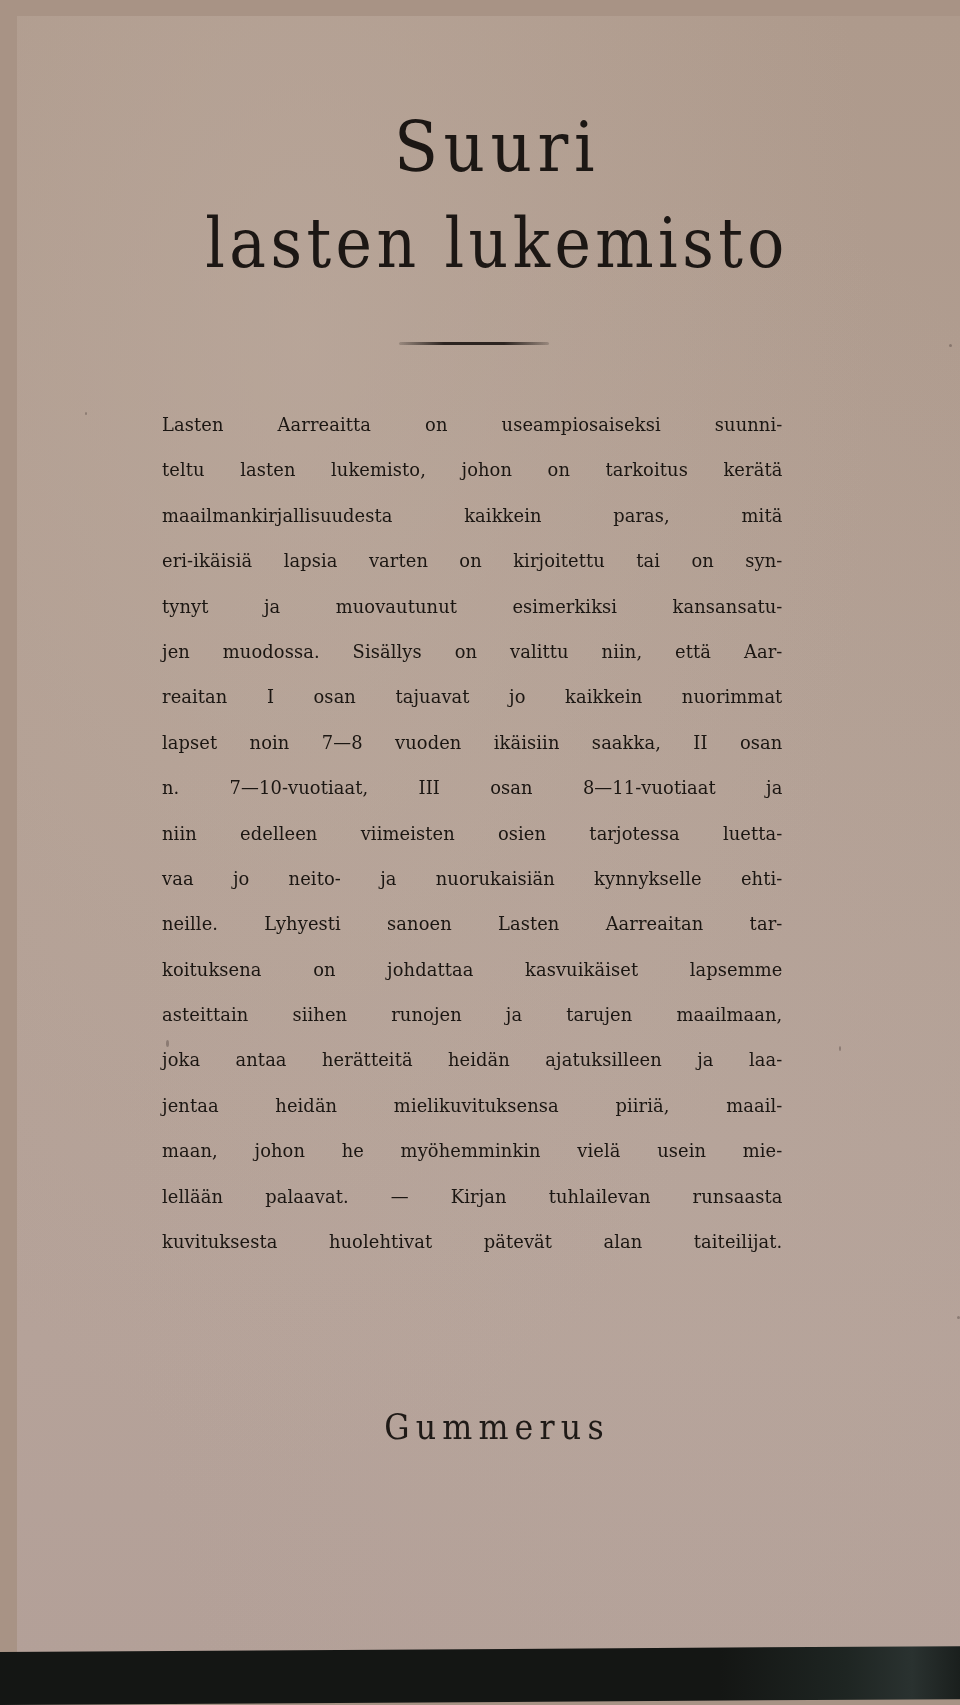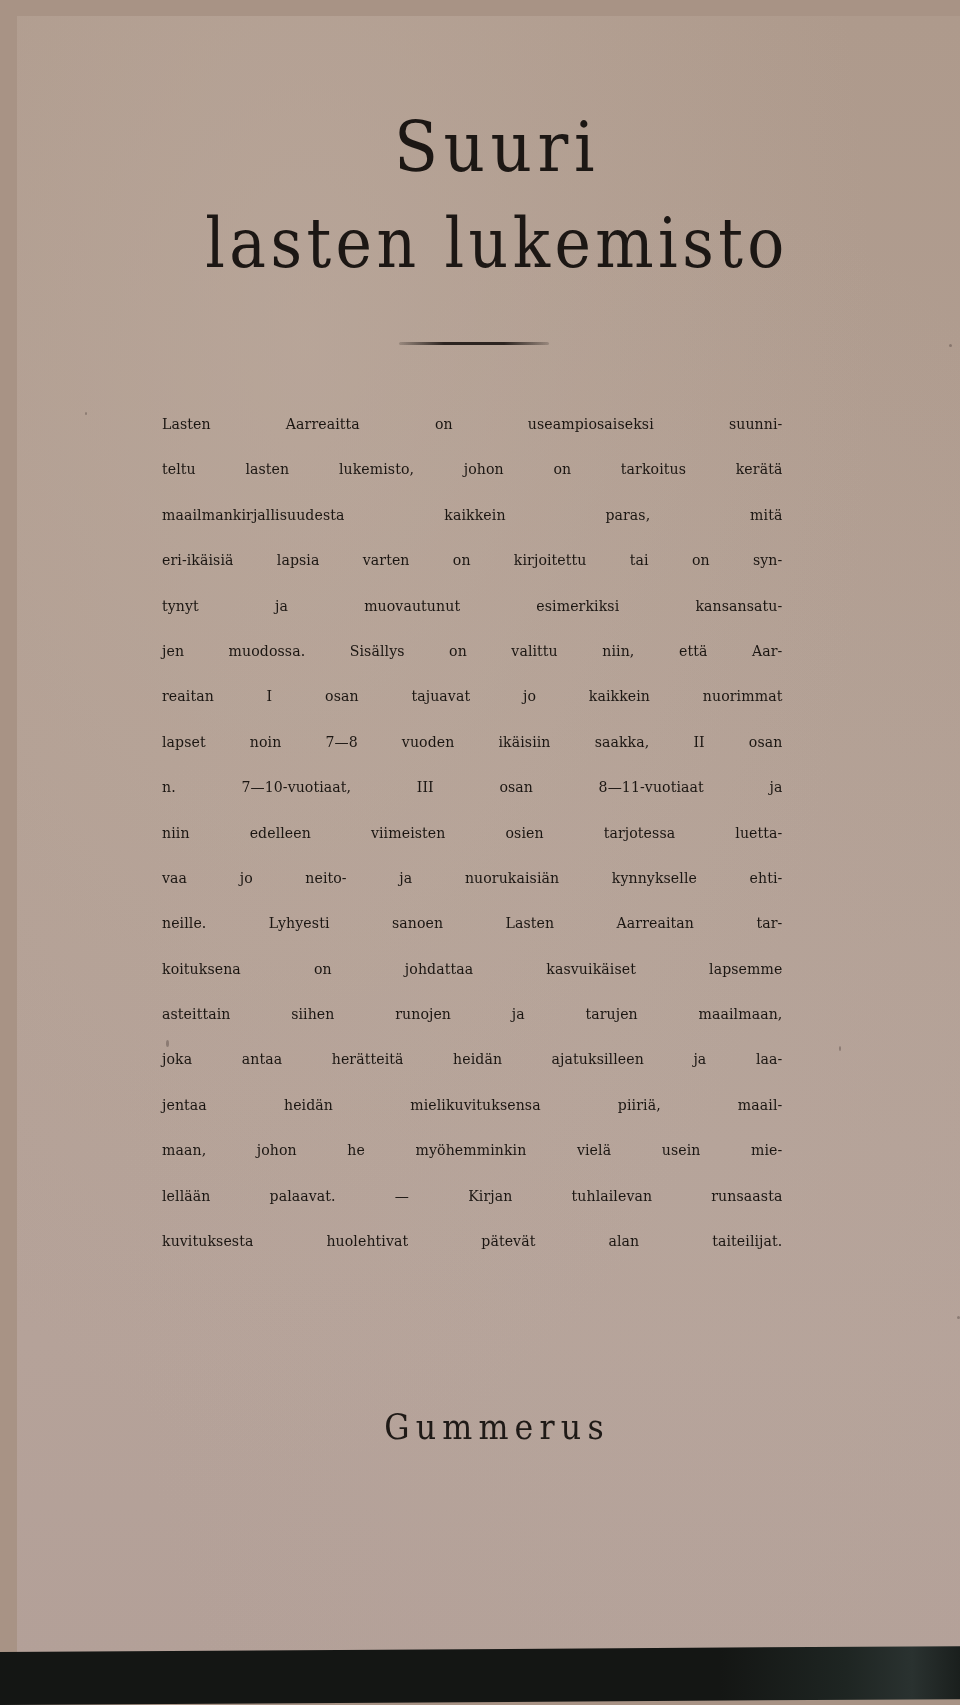"Lasten Aarreaitta on useampiosaiseksi" .body-text { font-size: 15px -> 19px }
